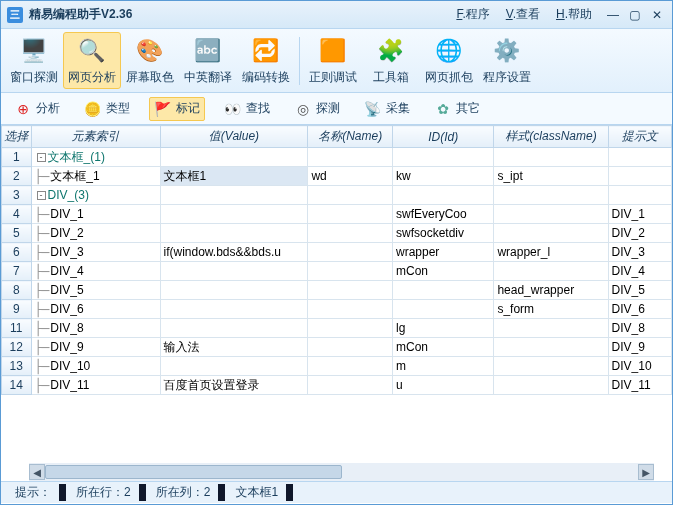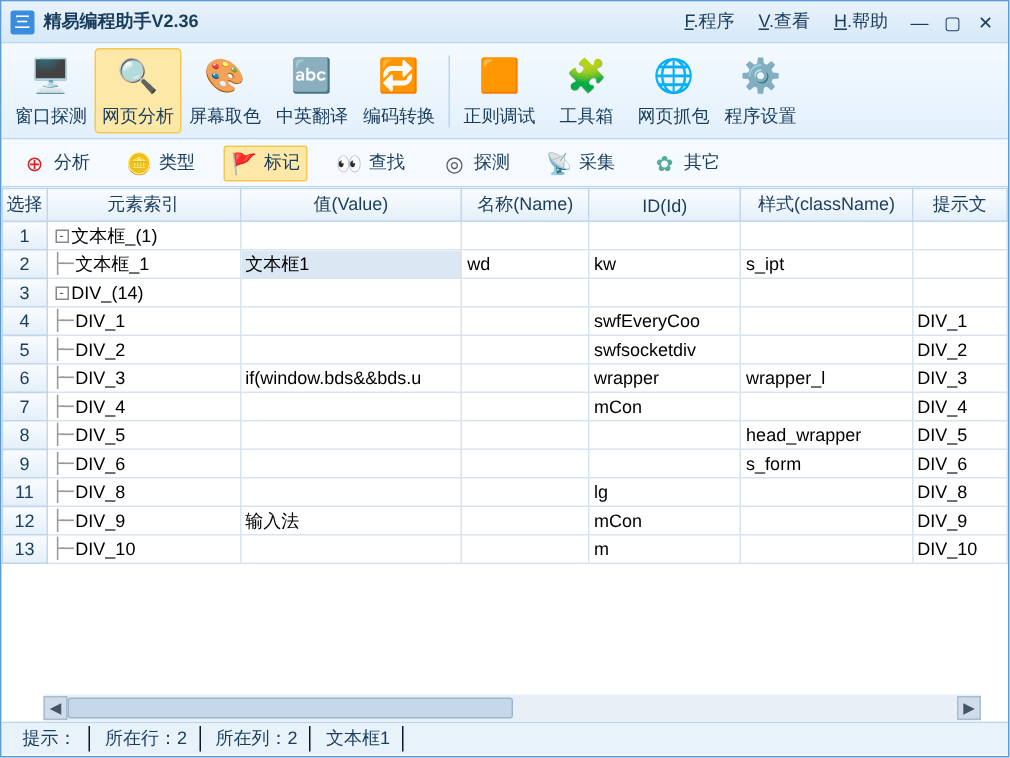"选择" .grid th { font-style: none -> italic }
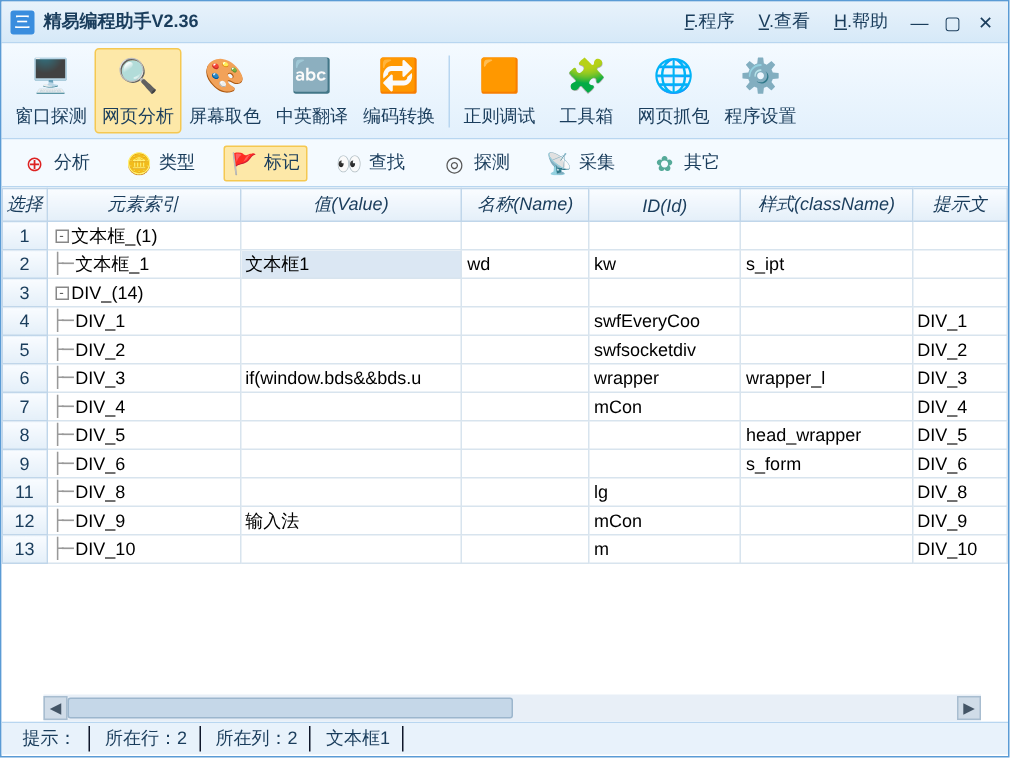"文本框_(1)" .cell-red { color: #000000 -> #0f766e }
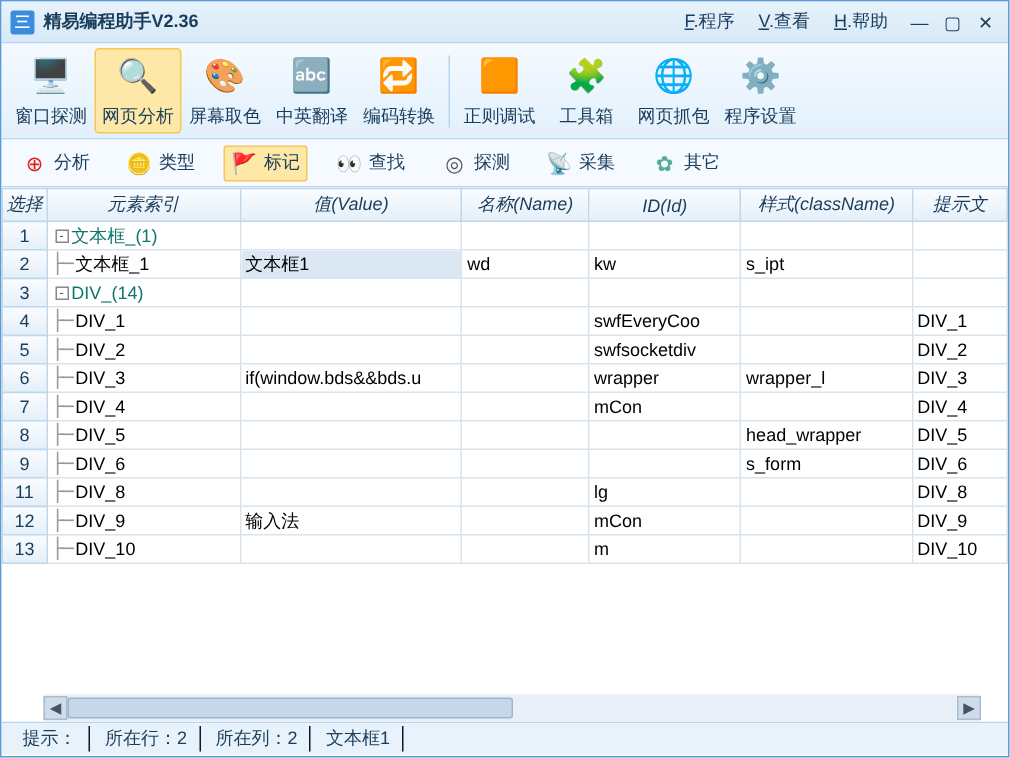"DIV_(14)" span.cell-red { text: 14 -> 3 }
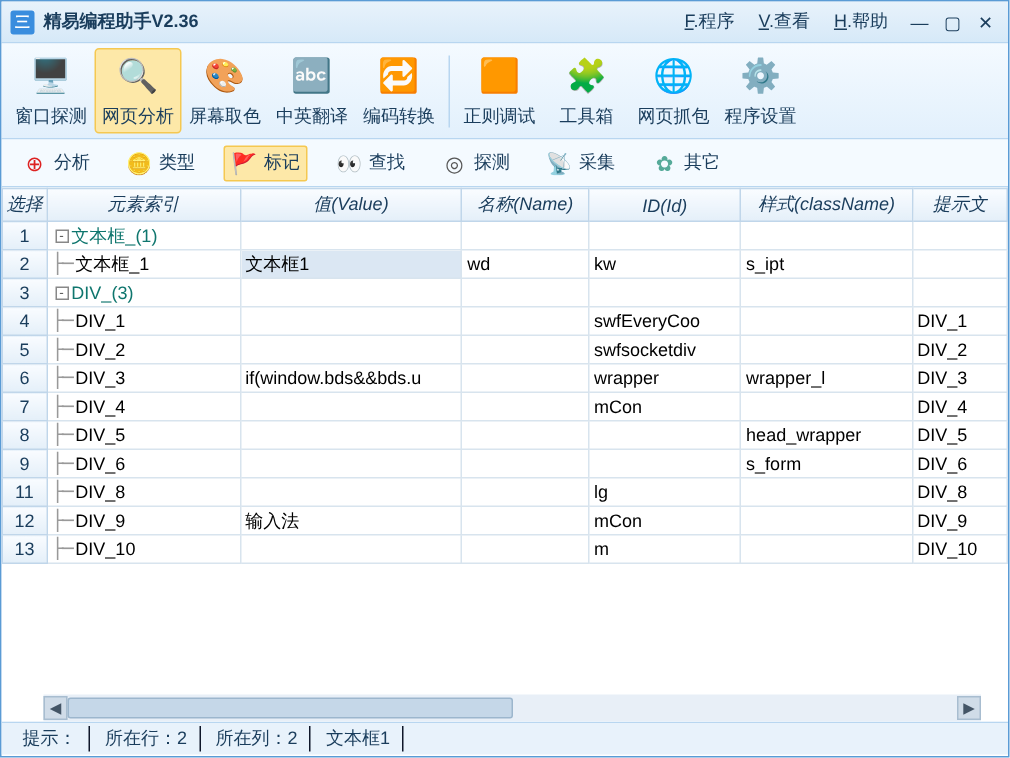"14" tr { html: none -> <tr> <td>14</td> <td> <div> <span>├─</span> <span> DIV_11</span> </div> </td> <td>百度首页设置登录</td> <td></td> <td>u</td> <td></td> <td>DIV_11</td> </tr> }
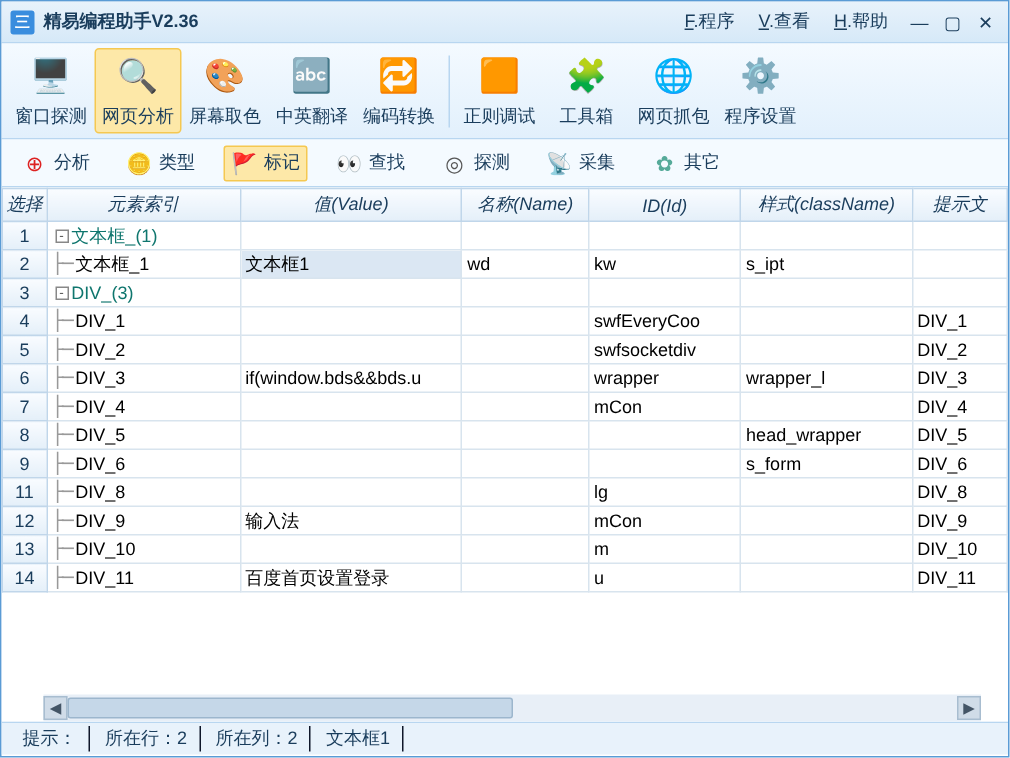"提示：" .statusbar .seg { border-right: 1px solid #0f172a -> 7px solid #0f172a }
